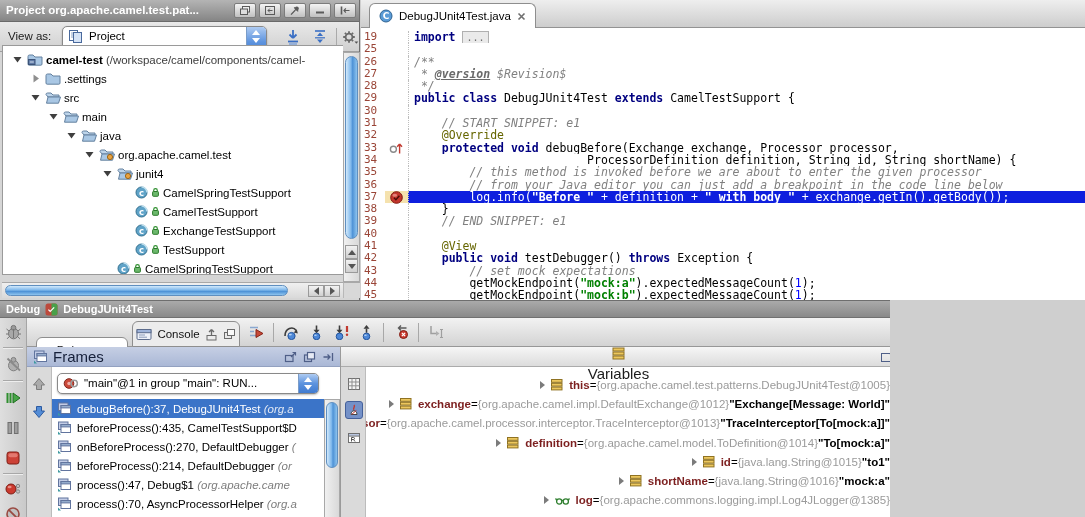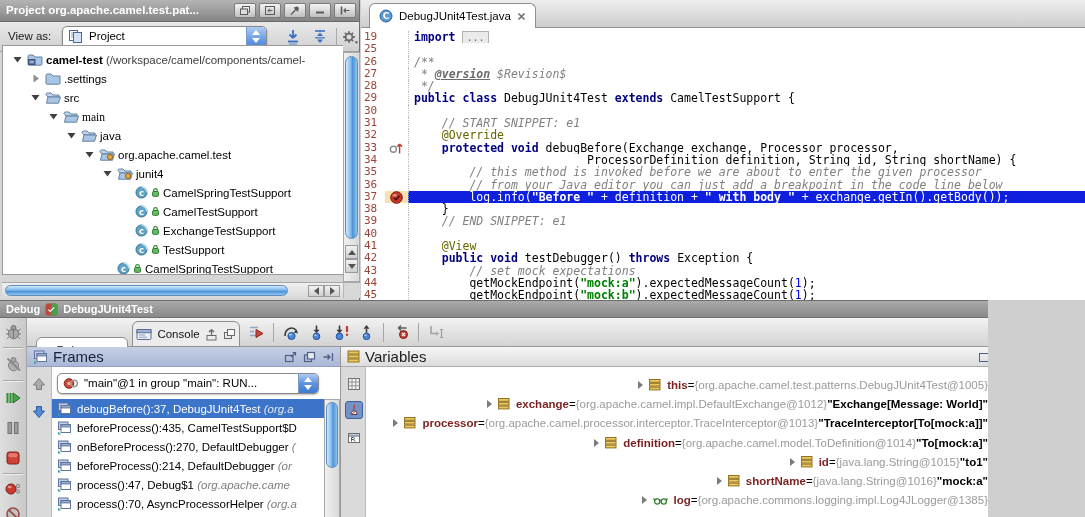"main" div.tree-row { font-family: Liberation Serif, serif -> none }
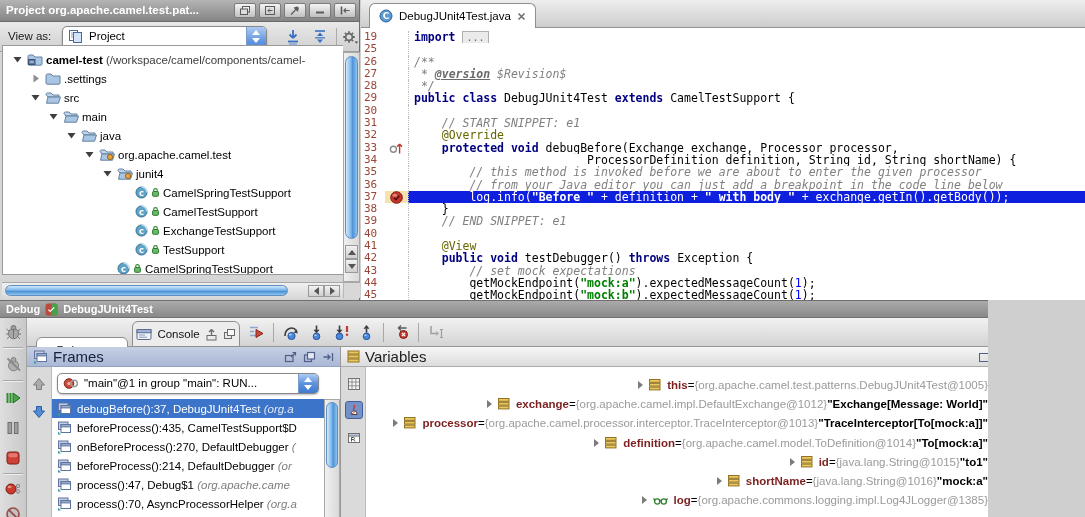"Debug" #debug-panel { width: 988px -> 890px }
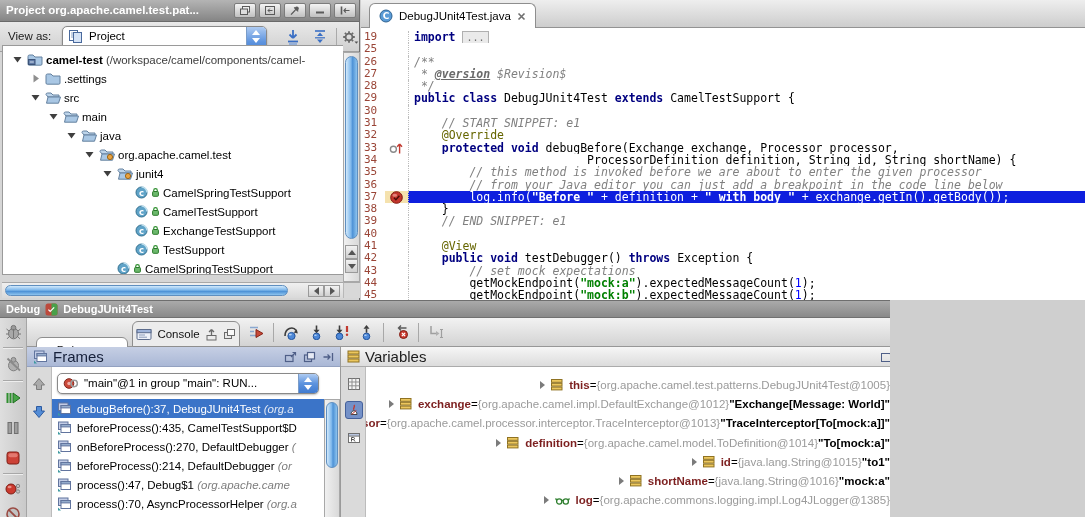"Variables" #vars .panel-hdr { flex-direction: none -> column }
